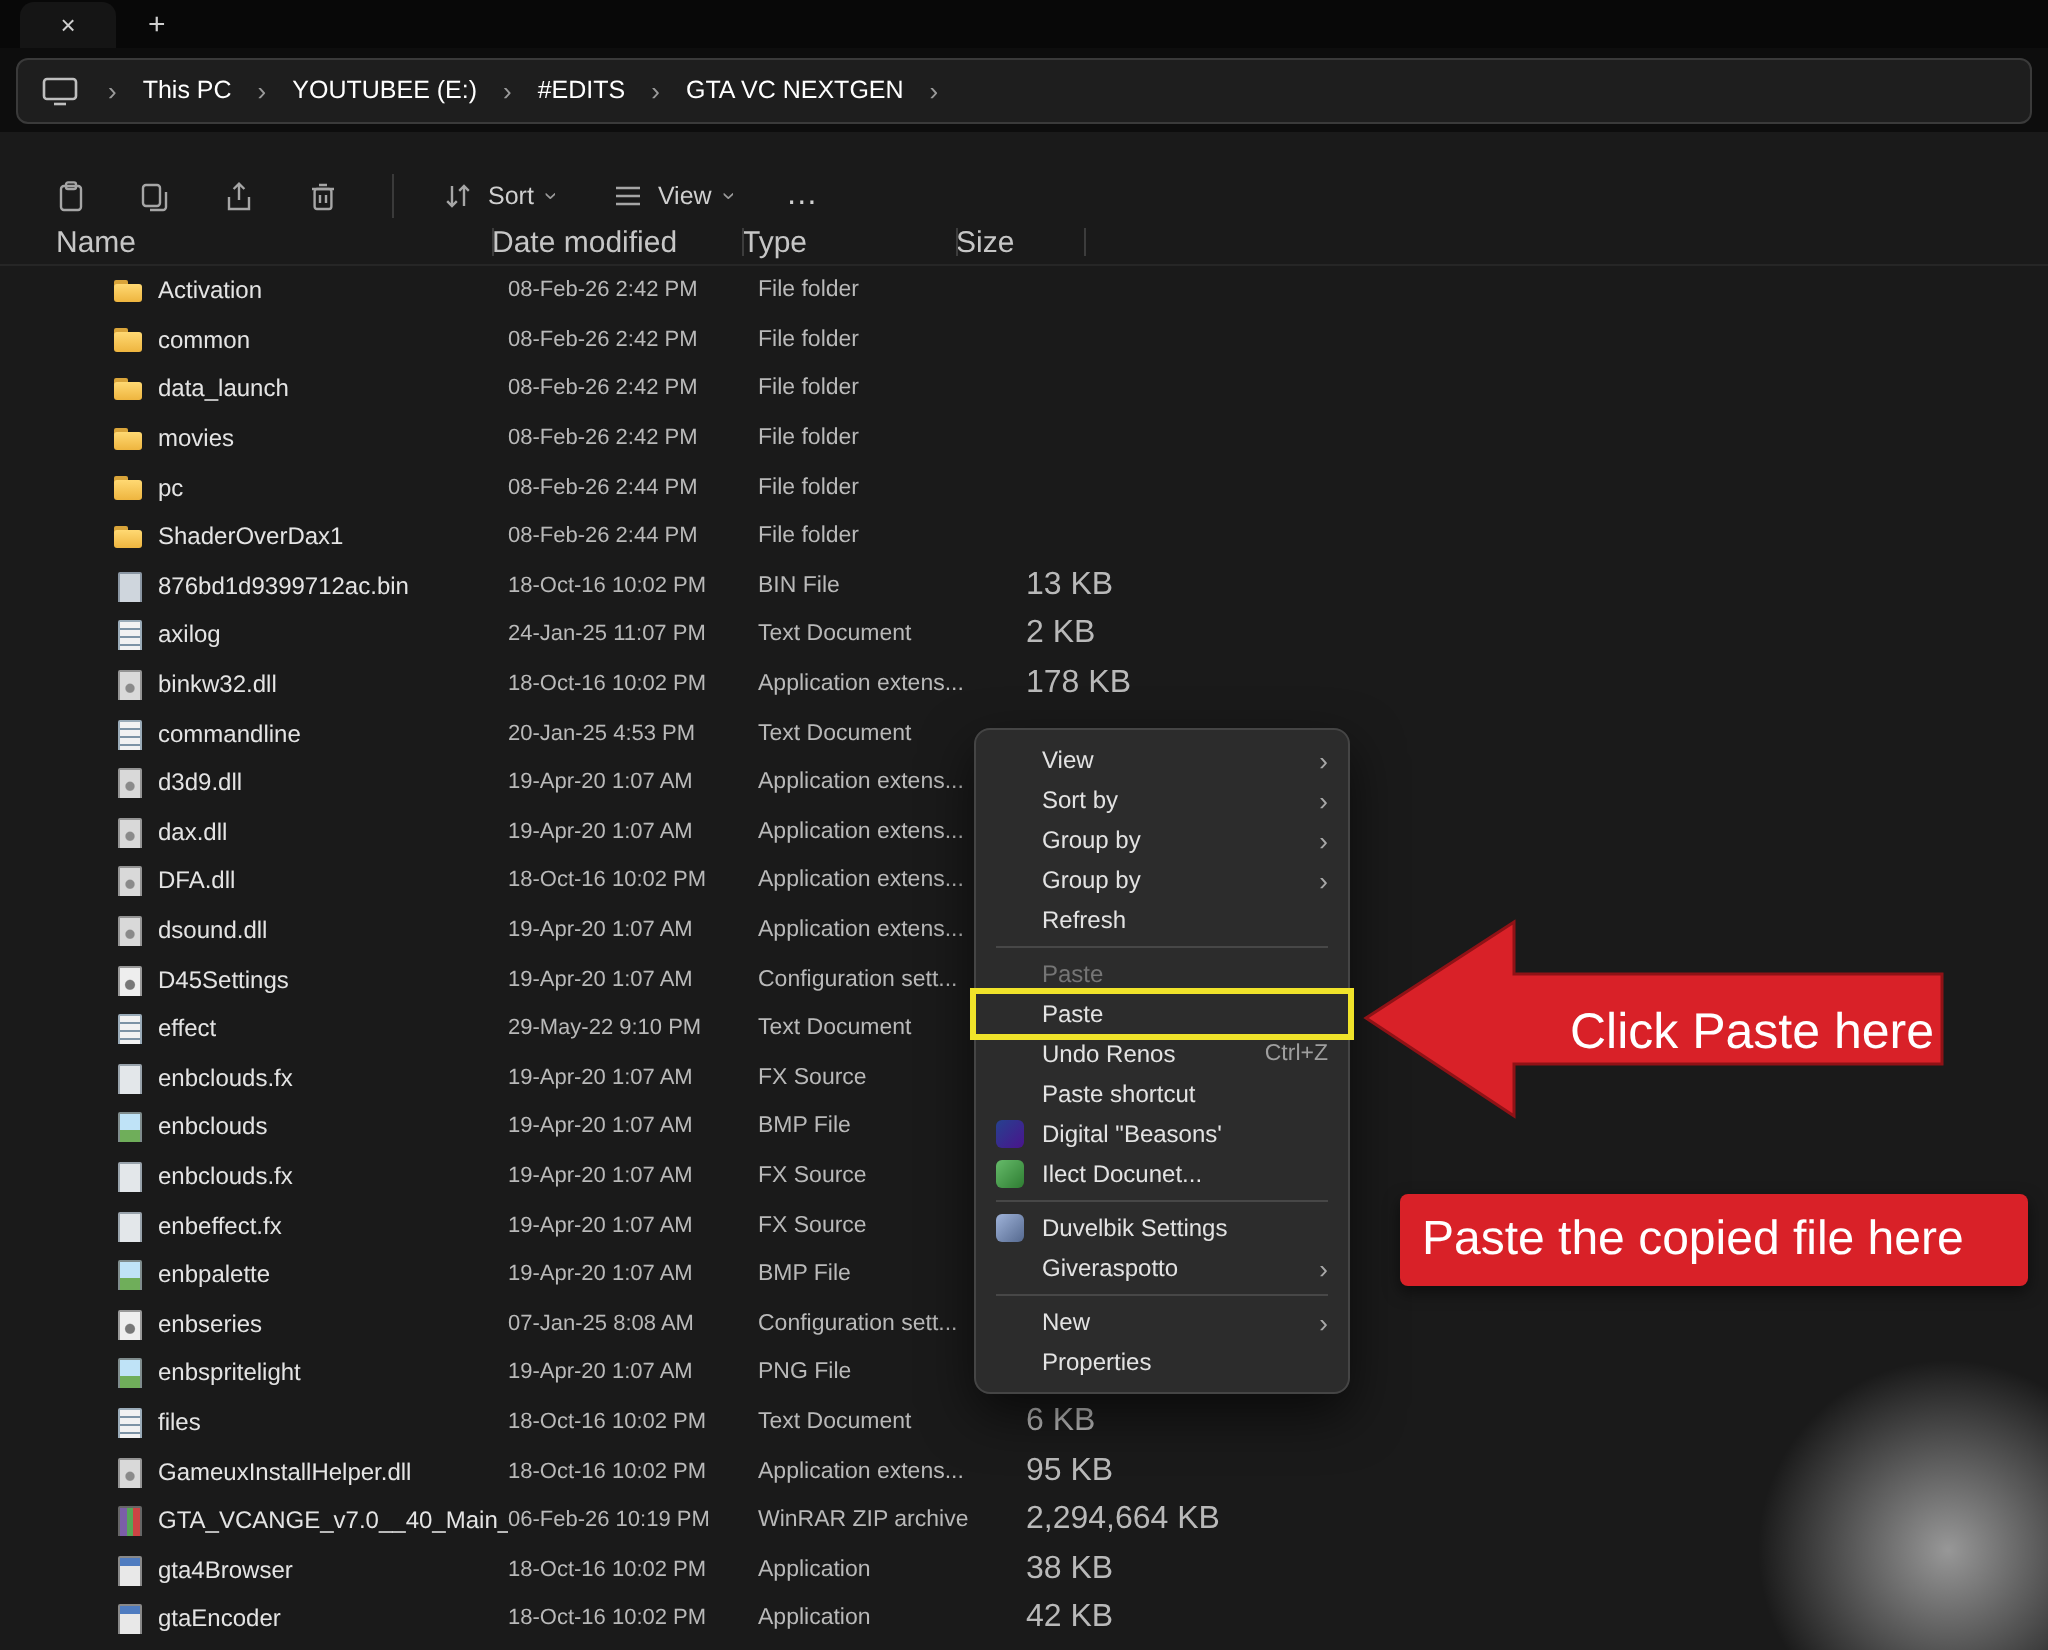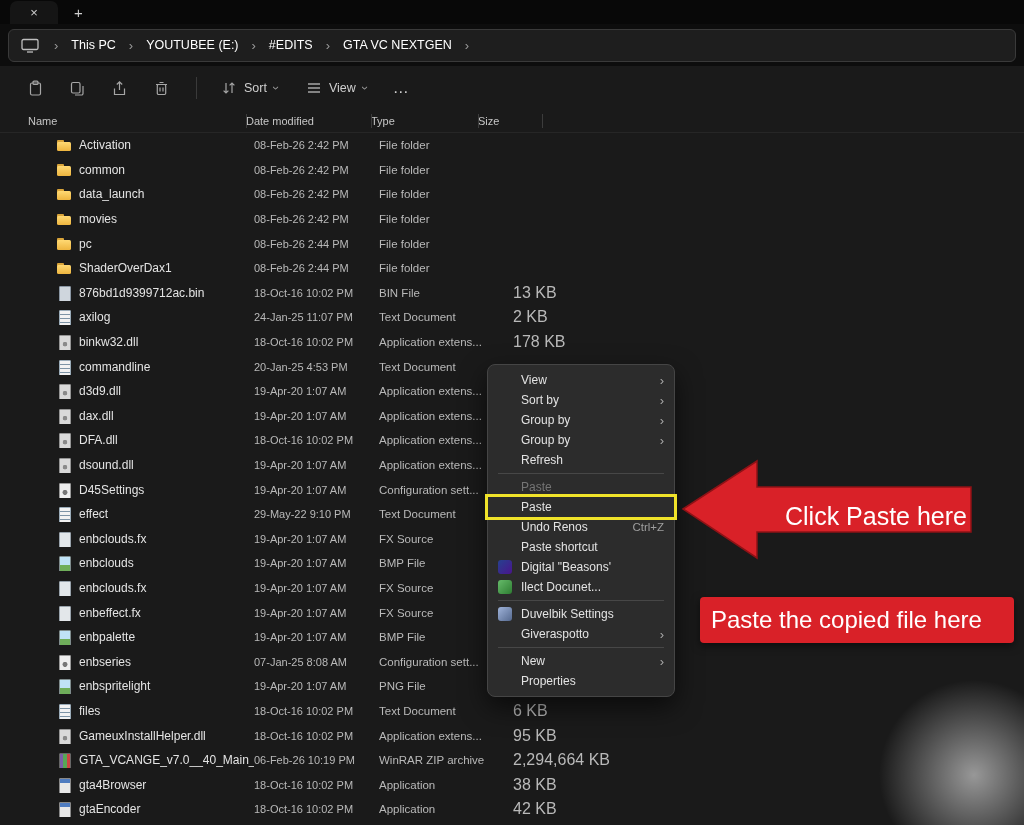"Sort" .toolbar { top: 66px -> 76px }
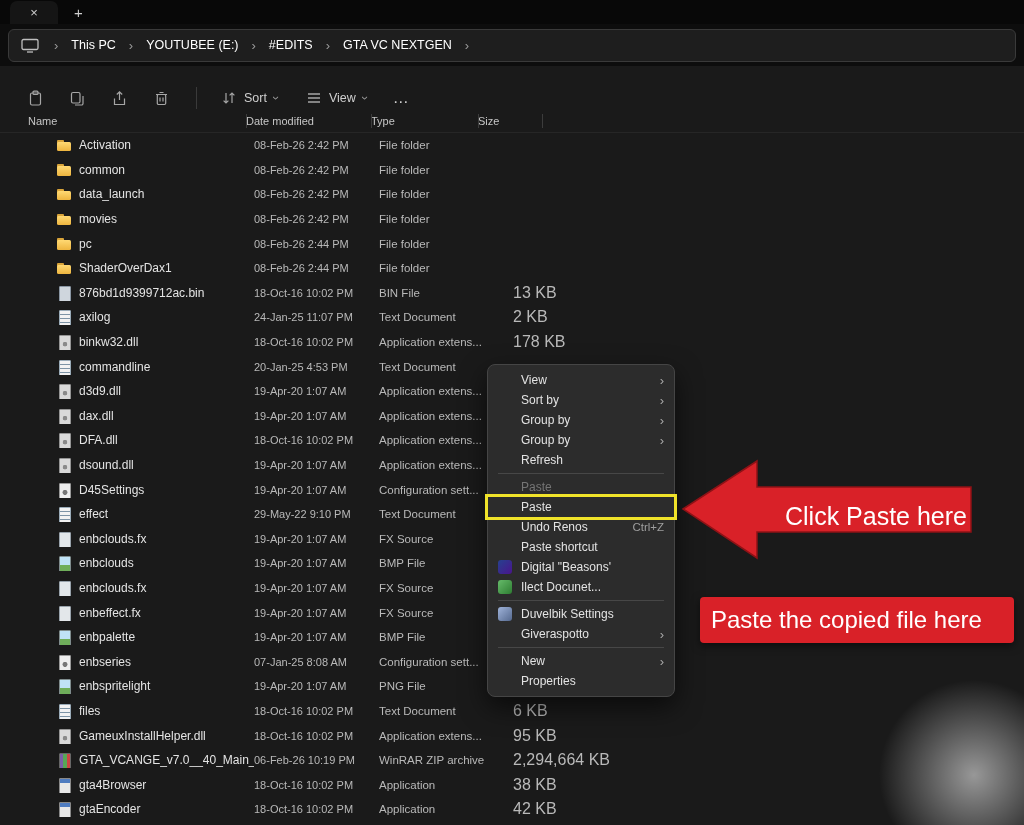"Name" .colhead { font-size: 11px -> 15px }
